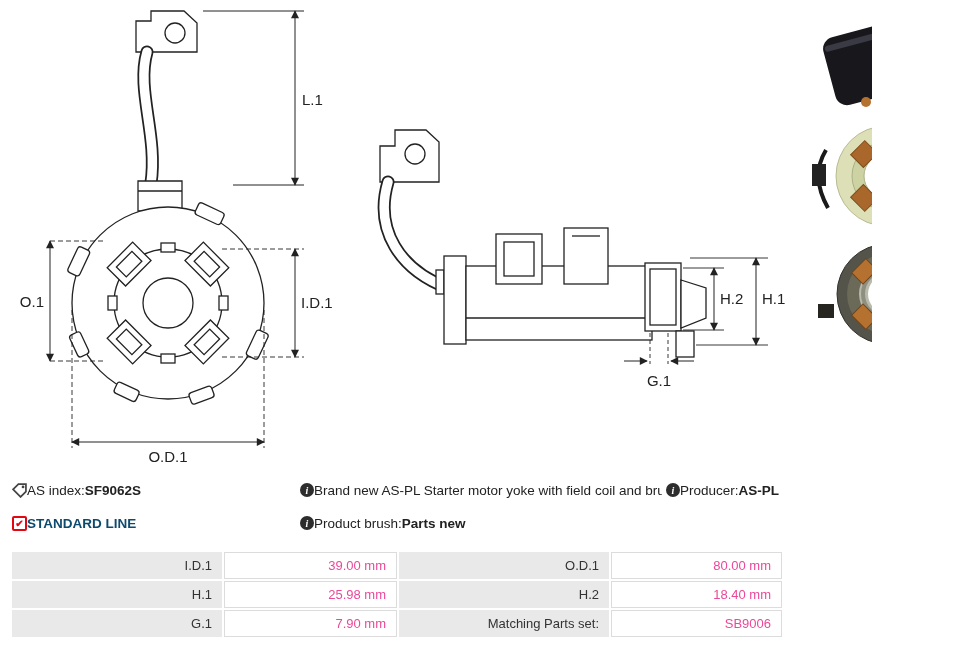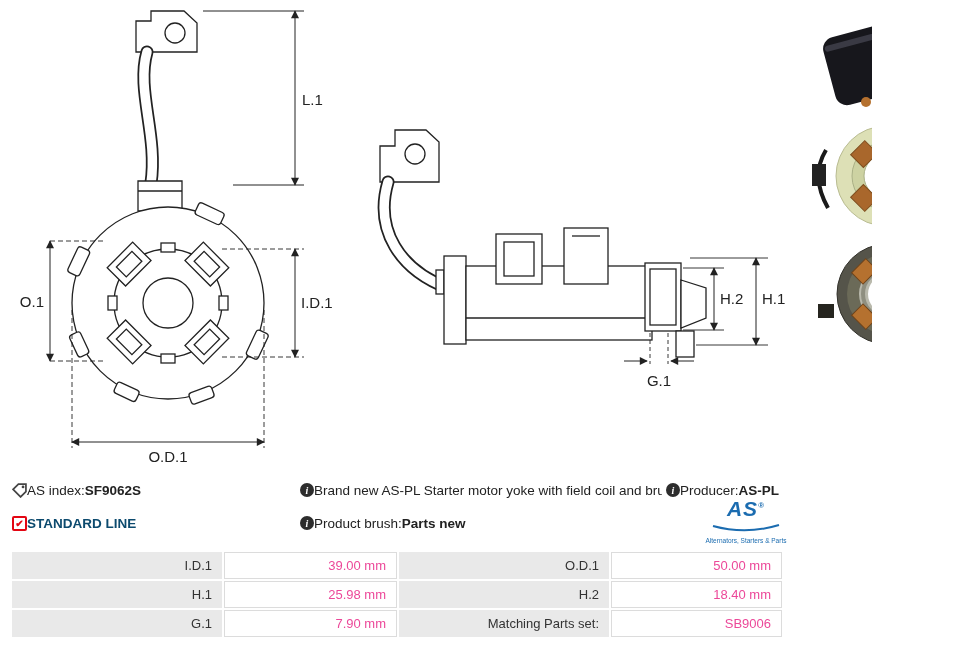"AS®" div.as-logo { html: <div> <div> <span>AS</span><span>®</span> </div> <svg> <path></path> </svg> <div>Alternators, Starters &amp; Parts</div> </div> -> none }
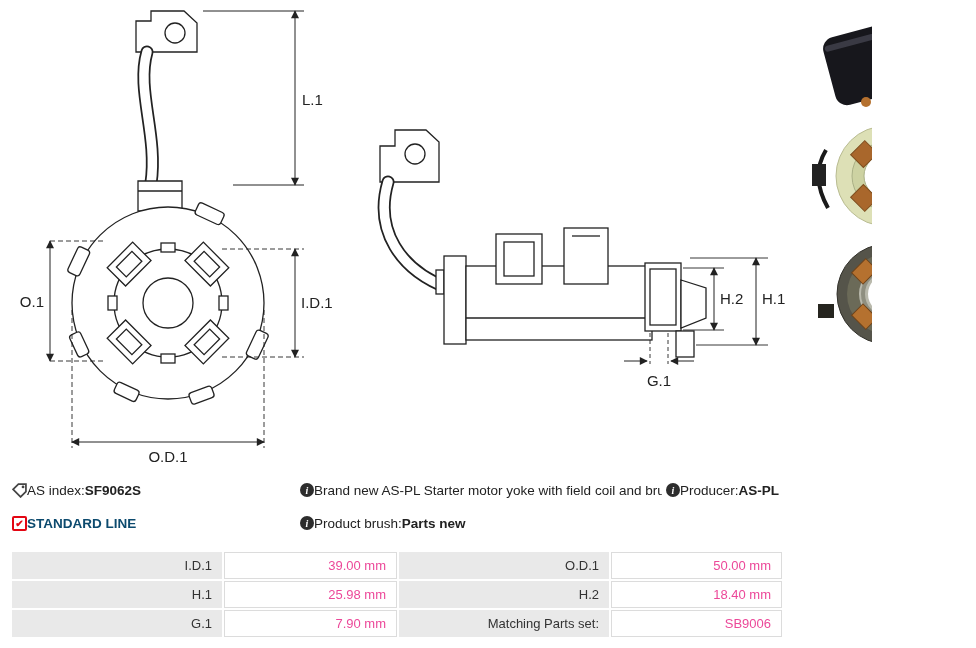"50.00 mm" td.val { text: 50.00 -> 80.00 }
